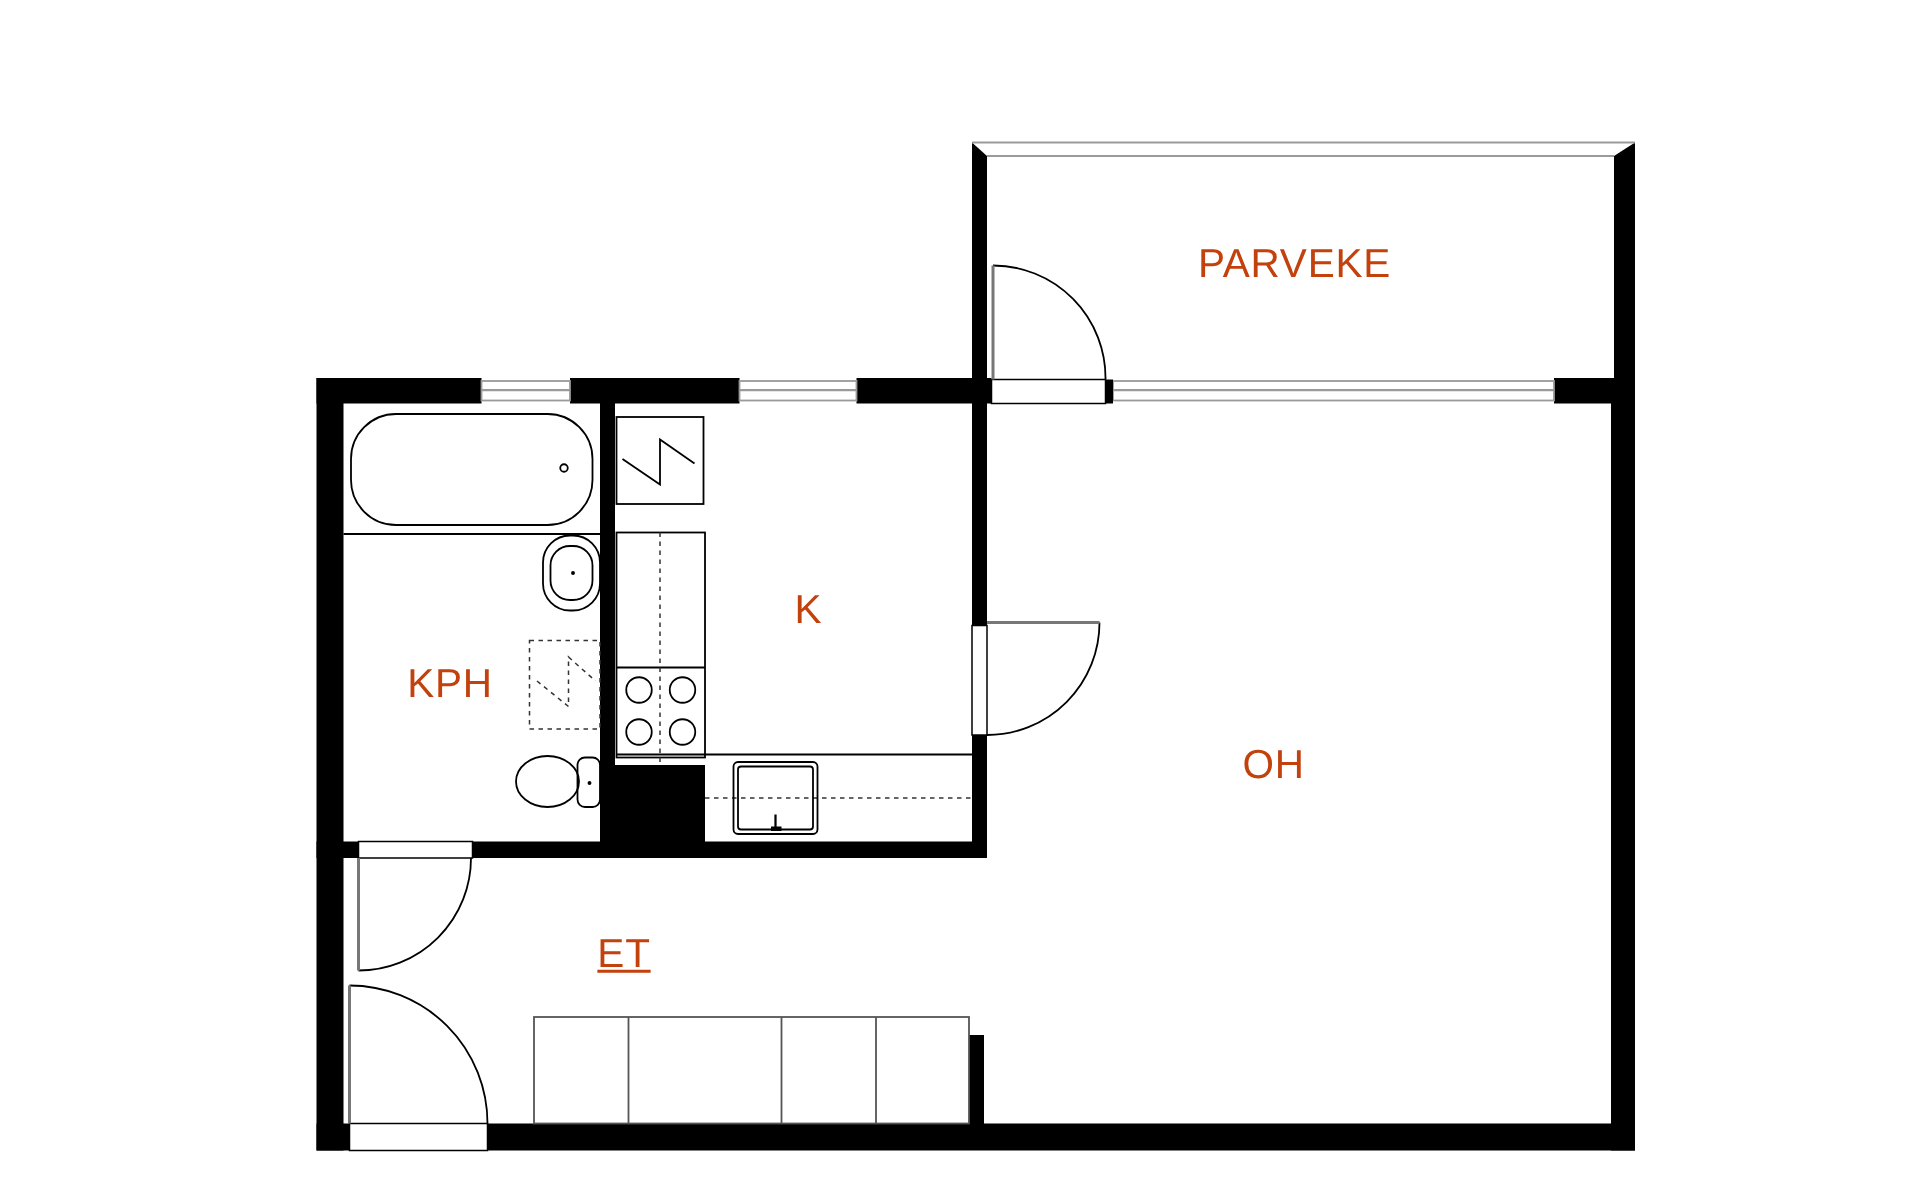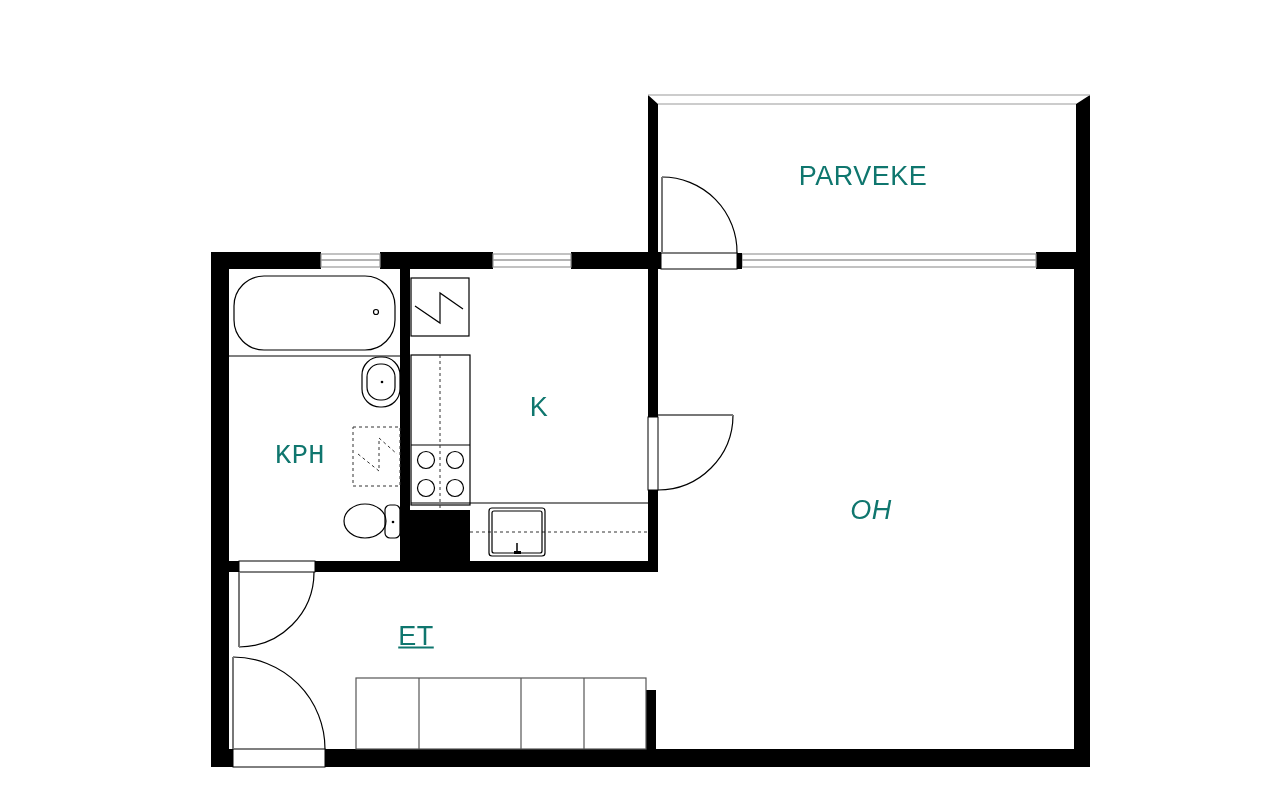"PARVEKE" .label { color: #0f766e -> #c2410c }
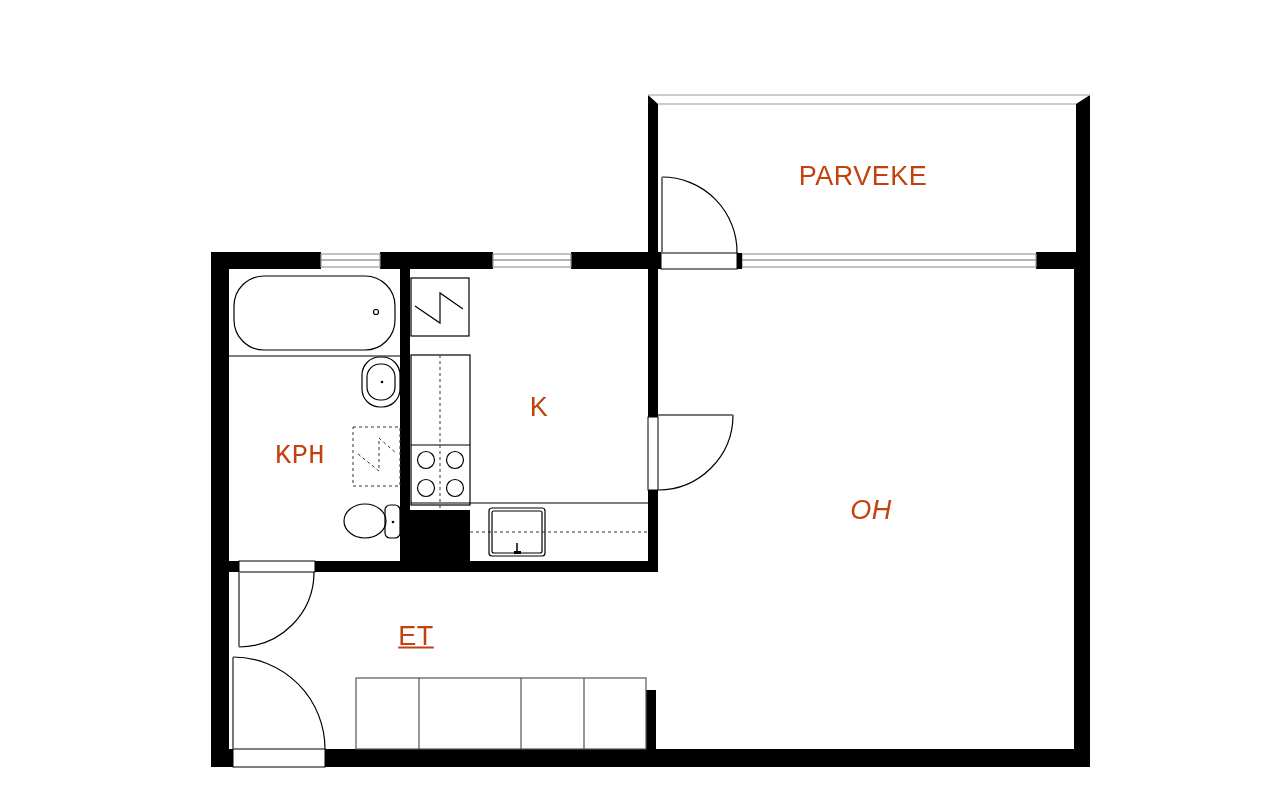"KPH" div.label { font-family: Liberation Mono, monospace -> none }
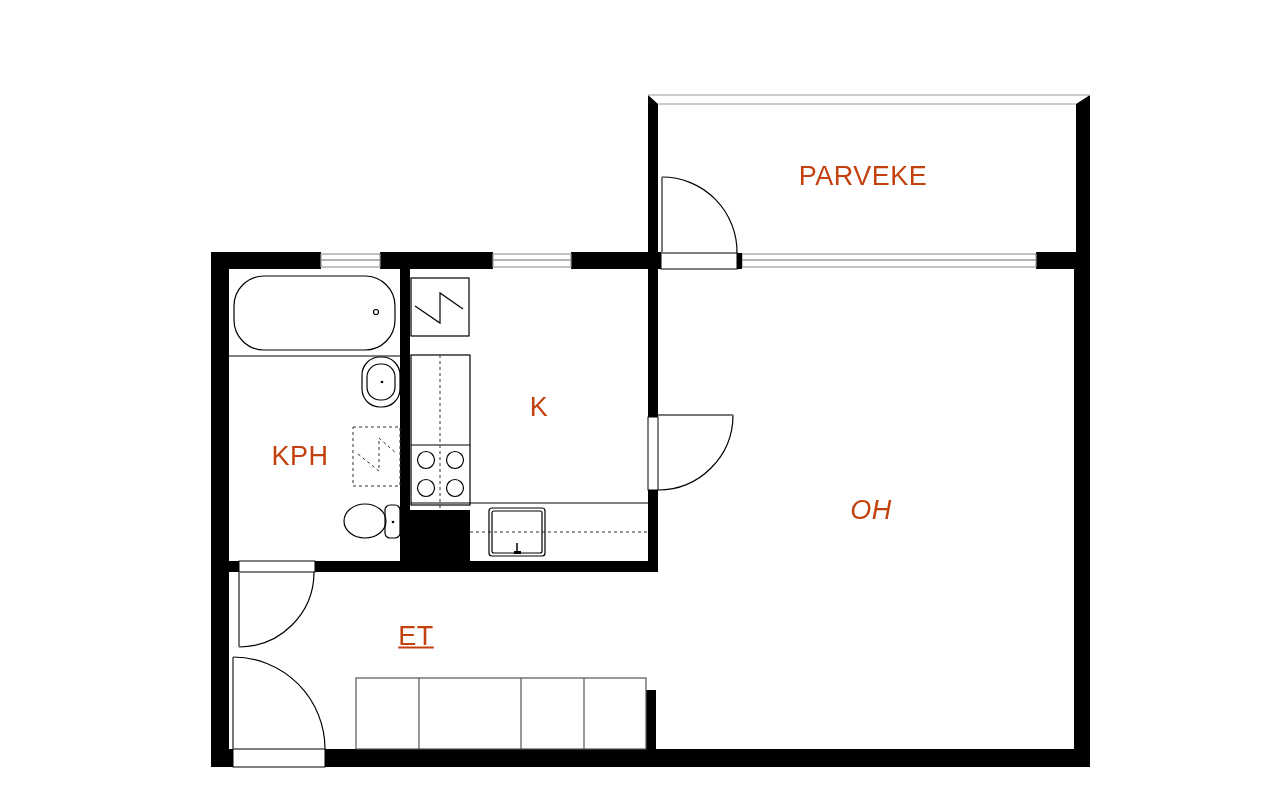"OH" div.label { font-style: italic -> none; left: 871px -> 849px }
